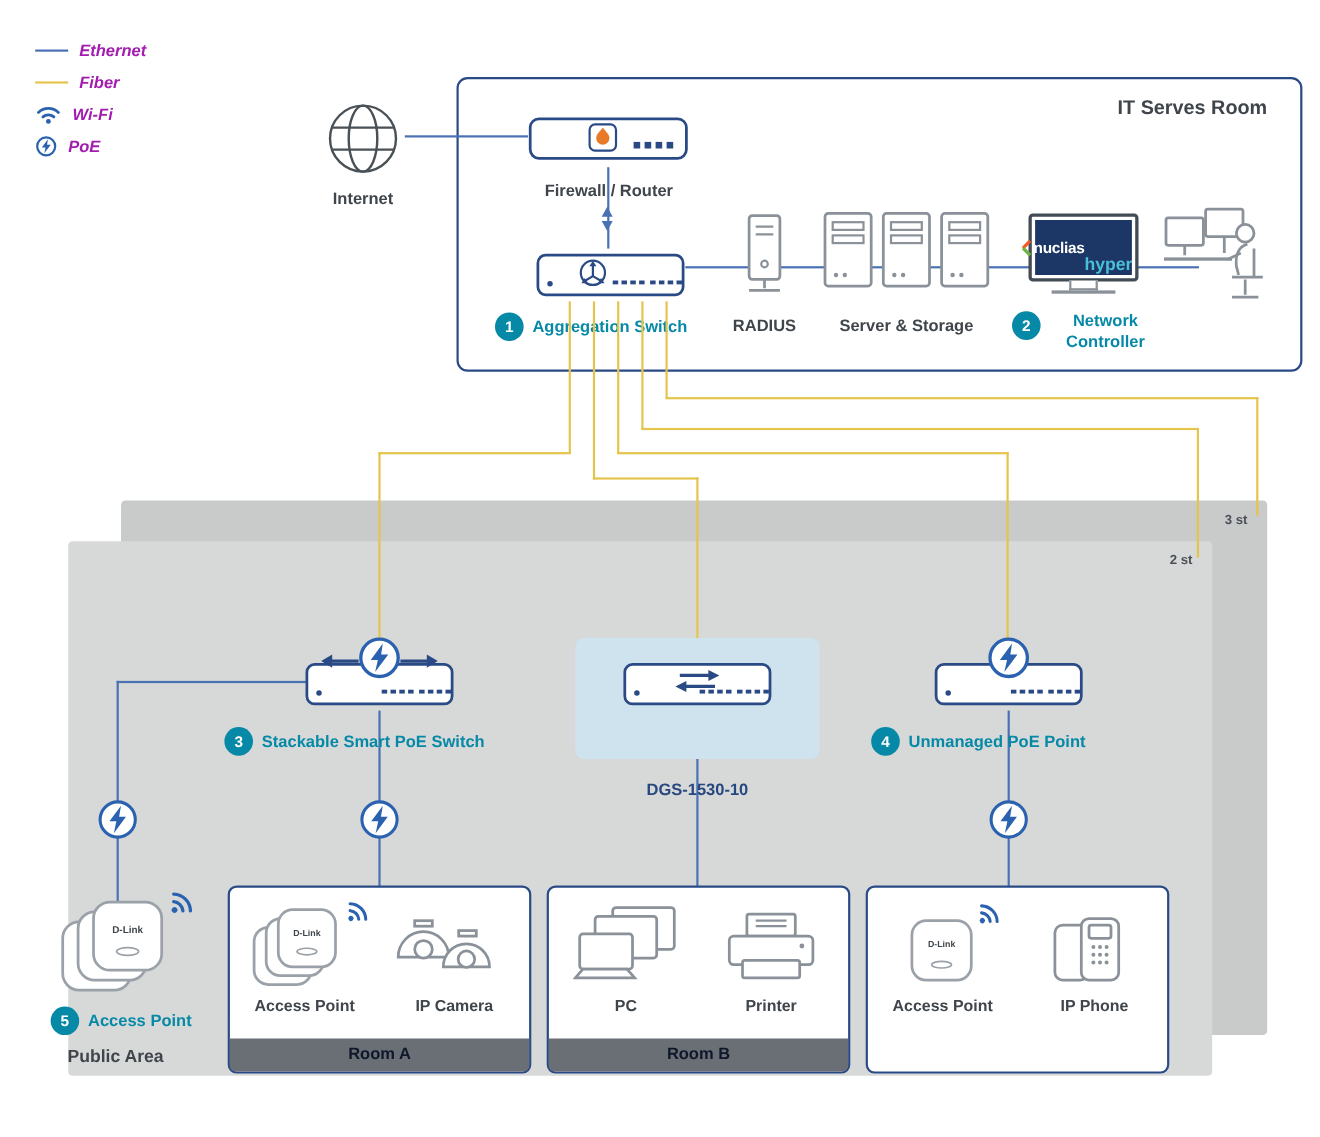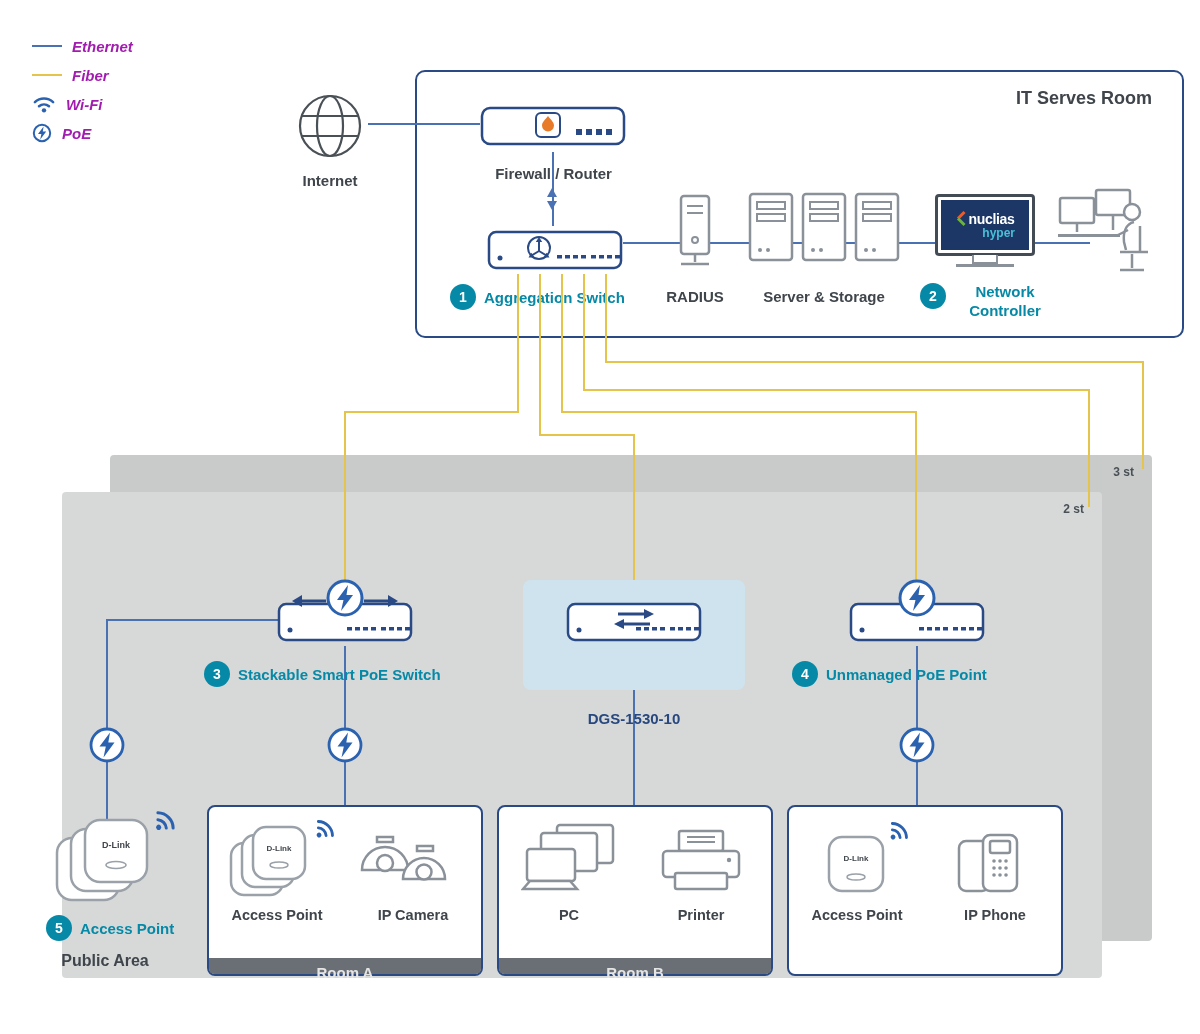"nuclias" .screen { flex-direction: column -> none }
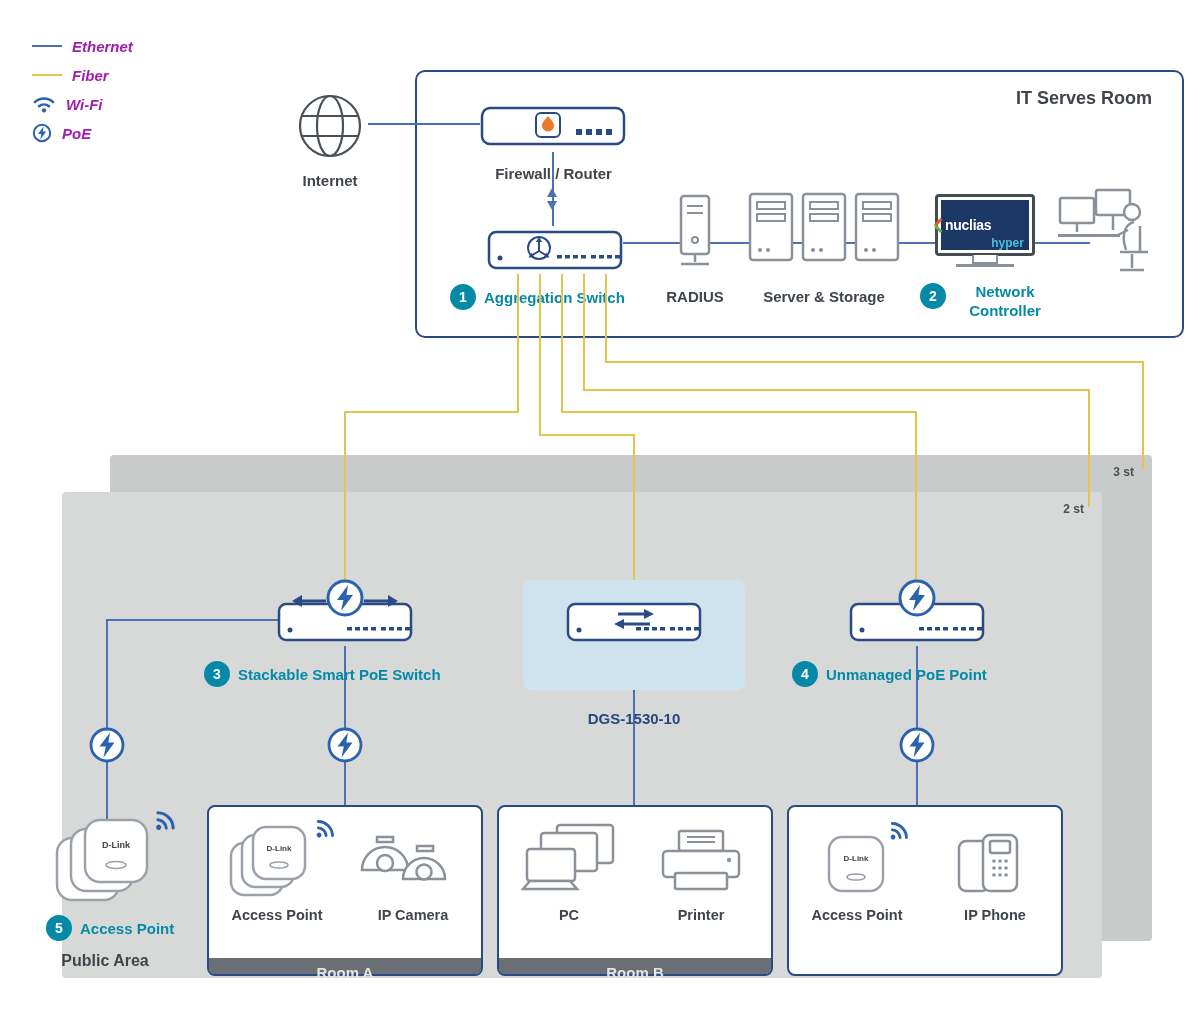"hyper" .brand-sub { font-size: 12px -> 16px }
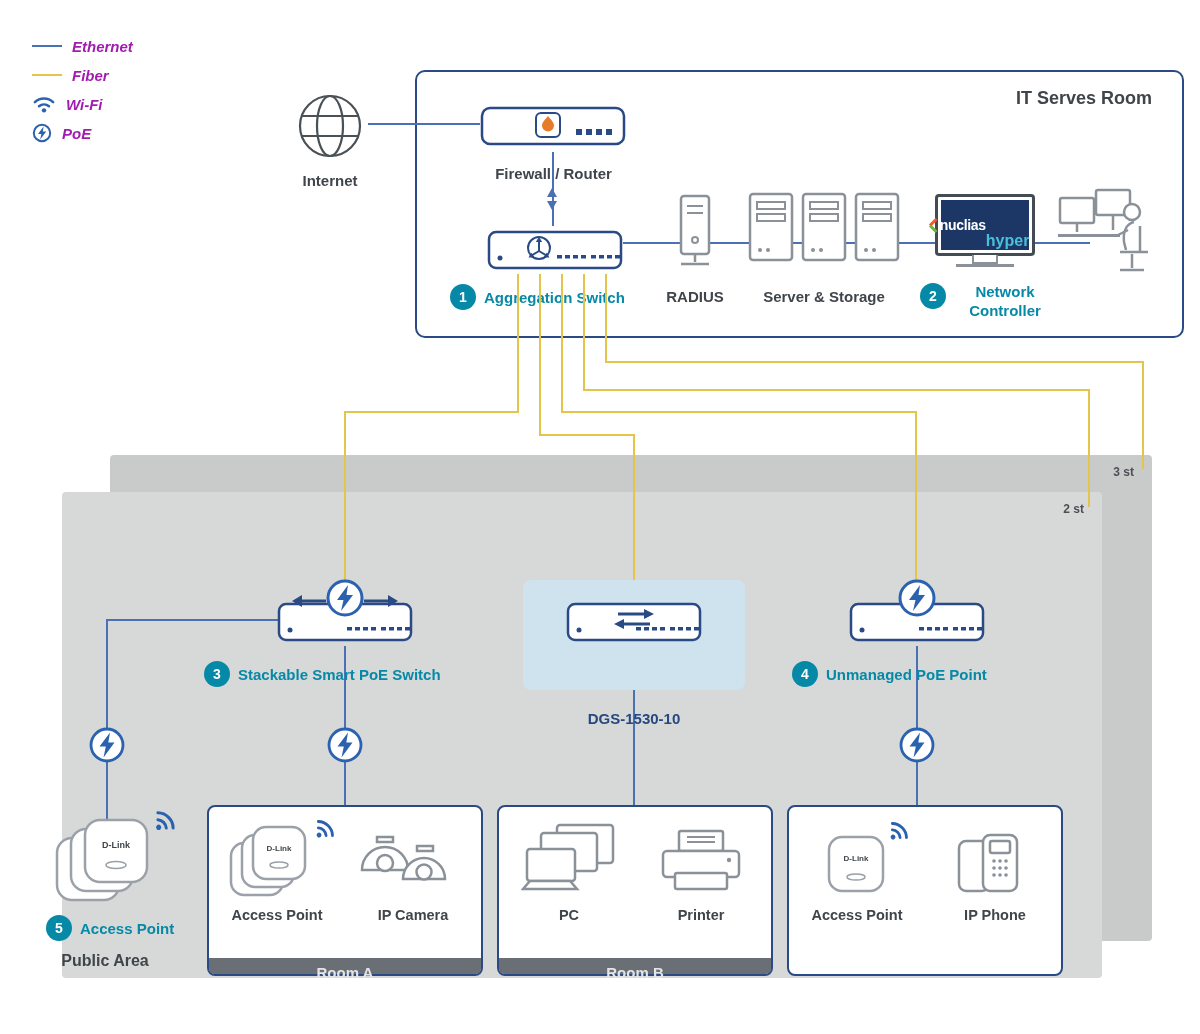"Room A" .room-footer { color: #e5e5e5 -> #0f172a; height: 16px -> 30px }
